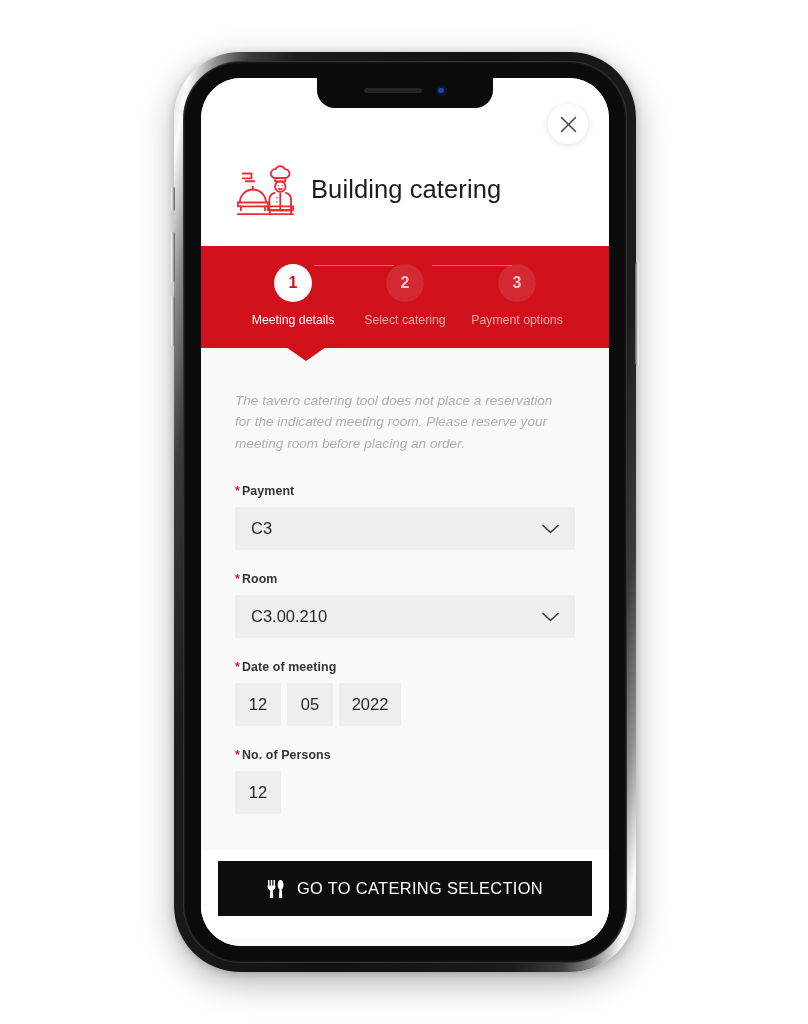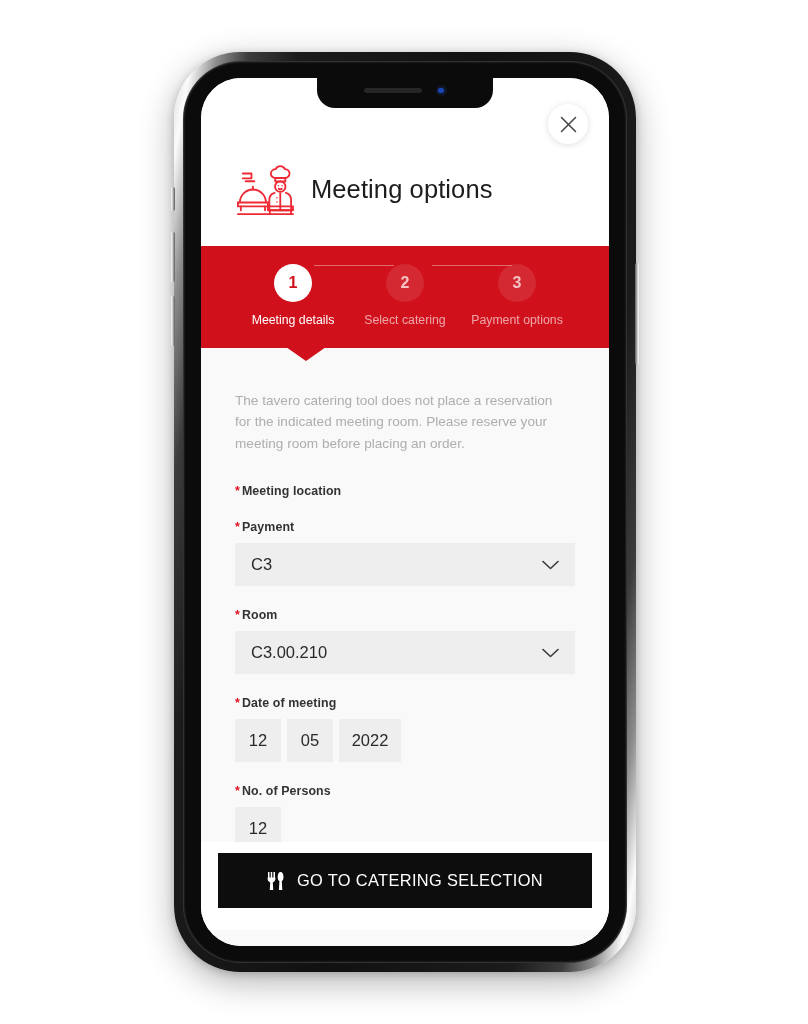"Meeting options" div.app-title { text: Meeting options -> Building catering }
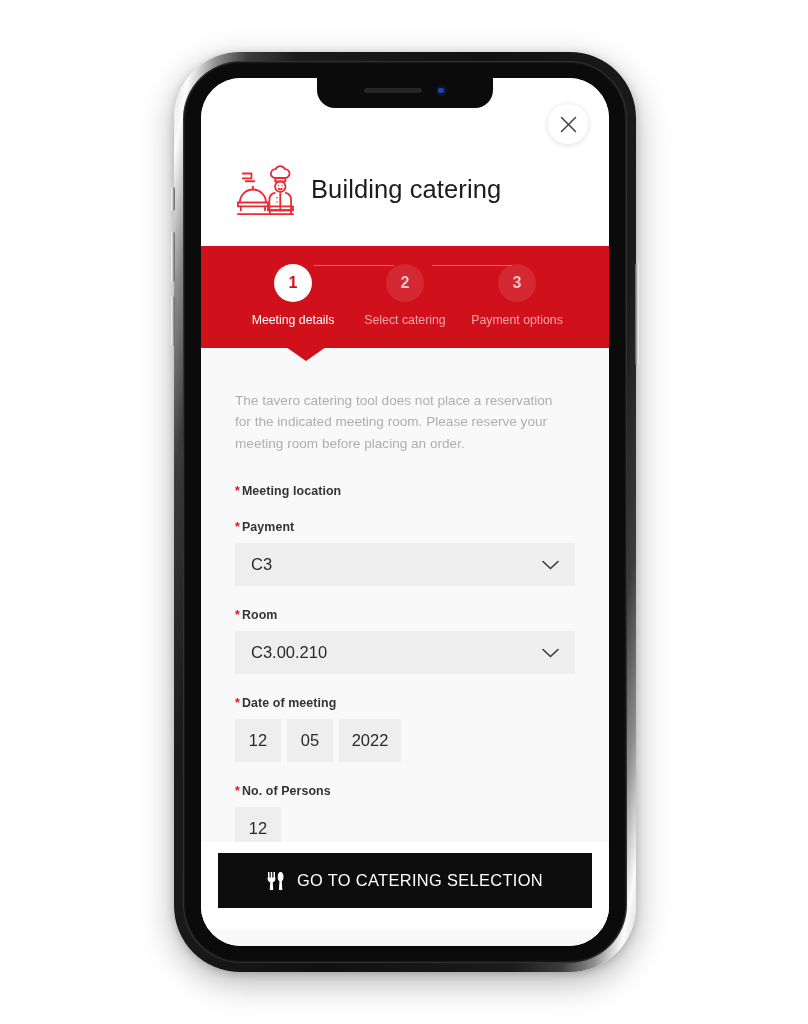"The tavero catering tool does" .notice { font-style: none -> italic }
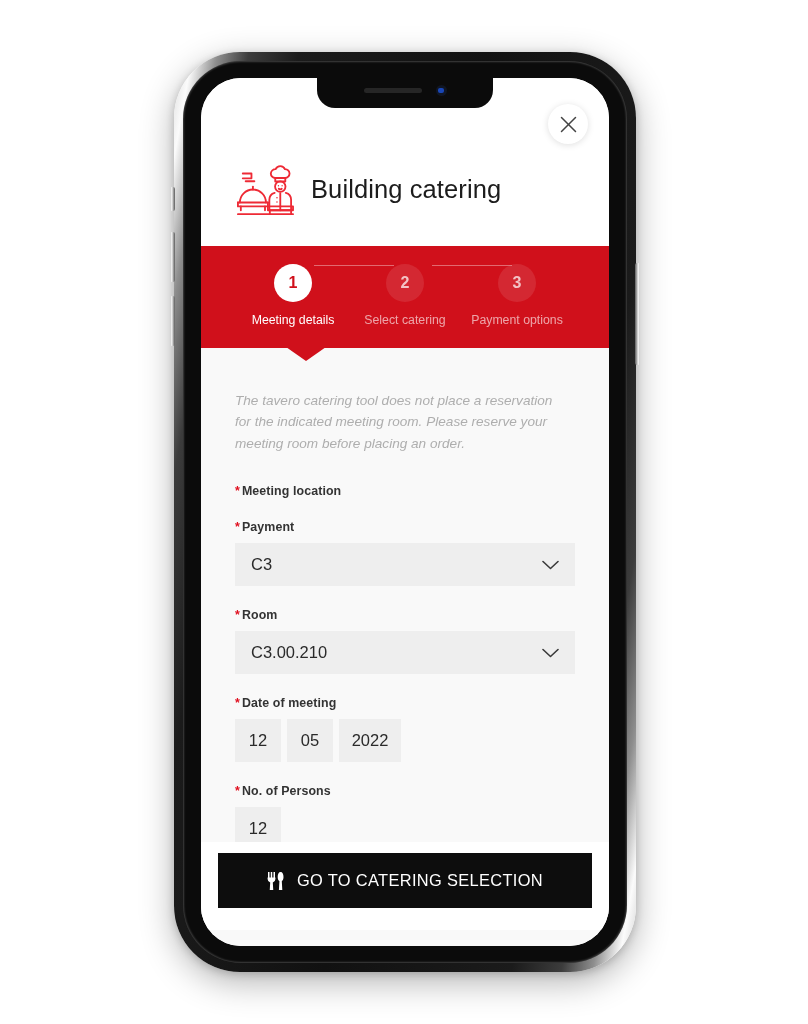"* Meeting location" div.field-label { html: <div> <span>*</span><span>Meeting location</span> </div> -> none }
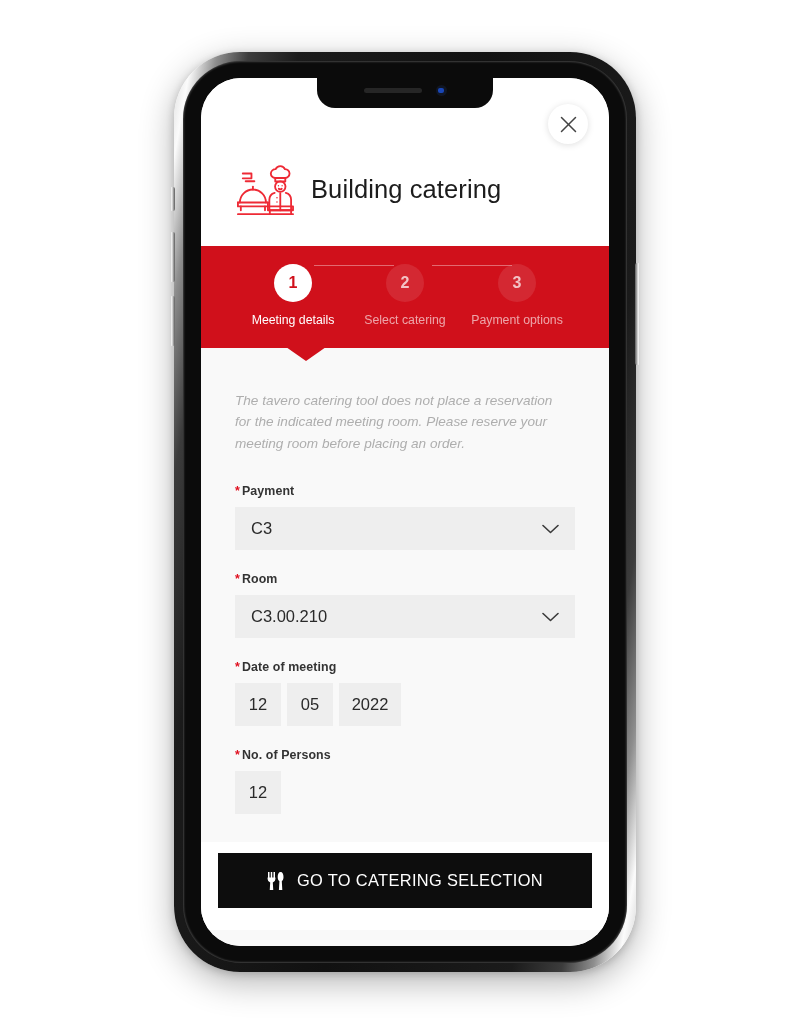"GO TO CATERING SELECTION" .cta-wrap { bottom: 16px -> 8px }
